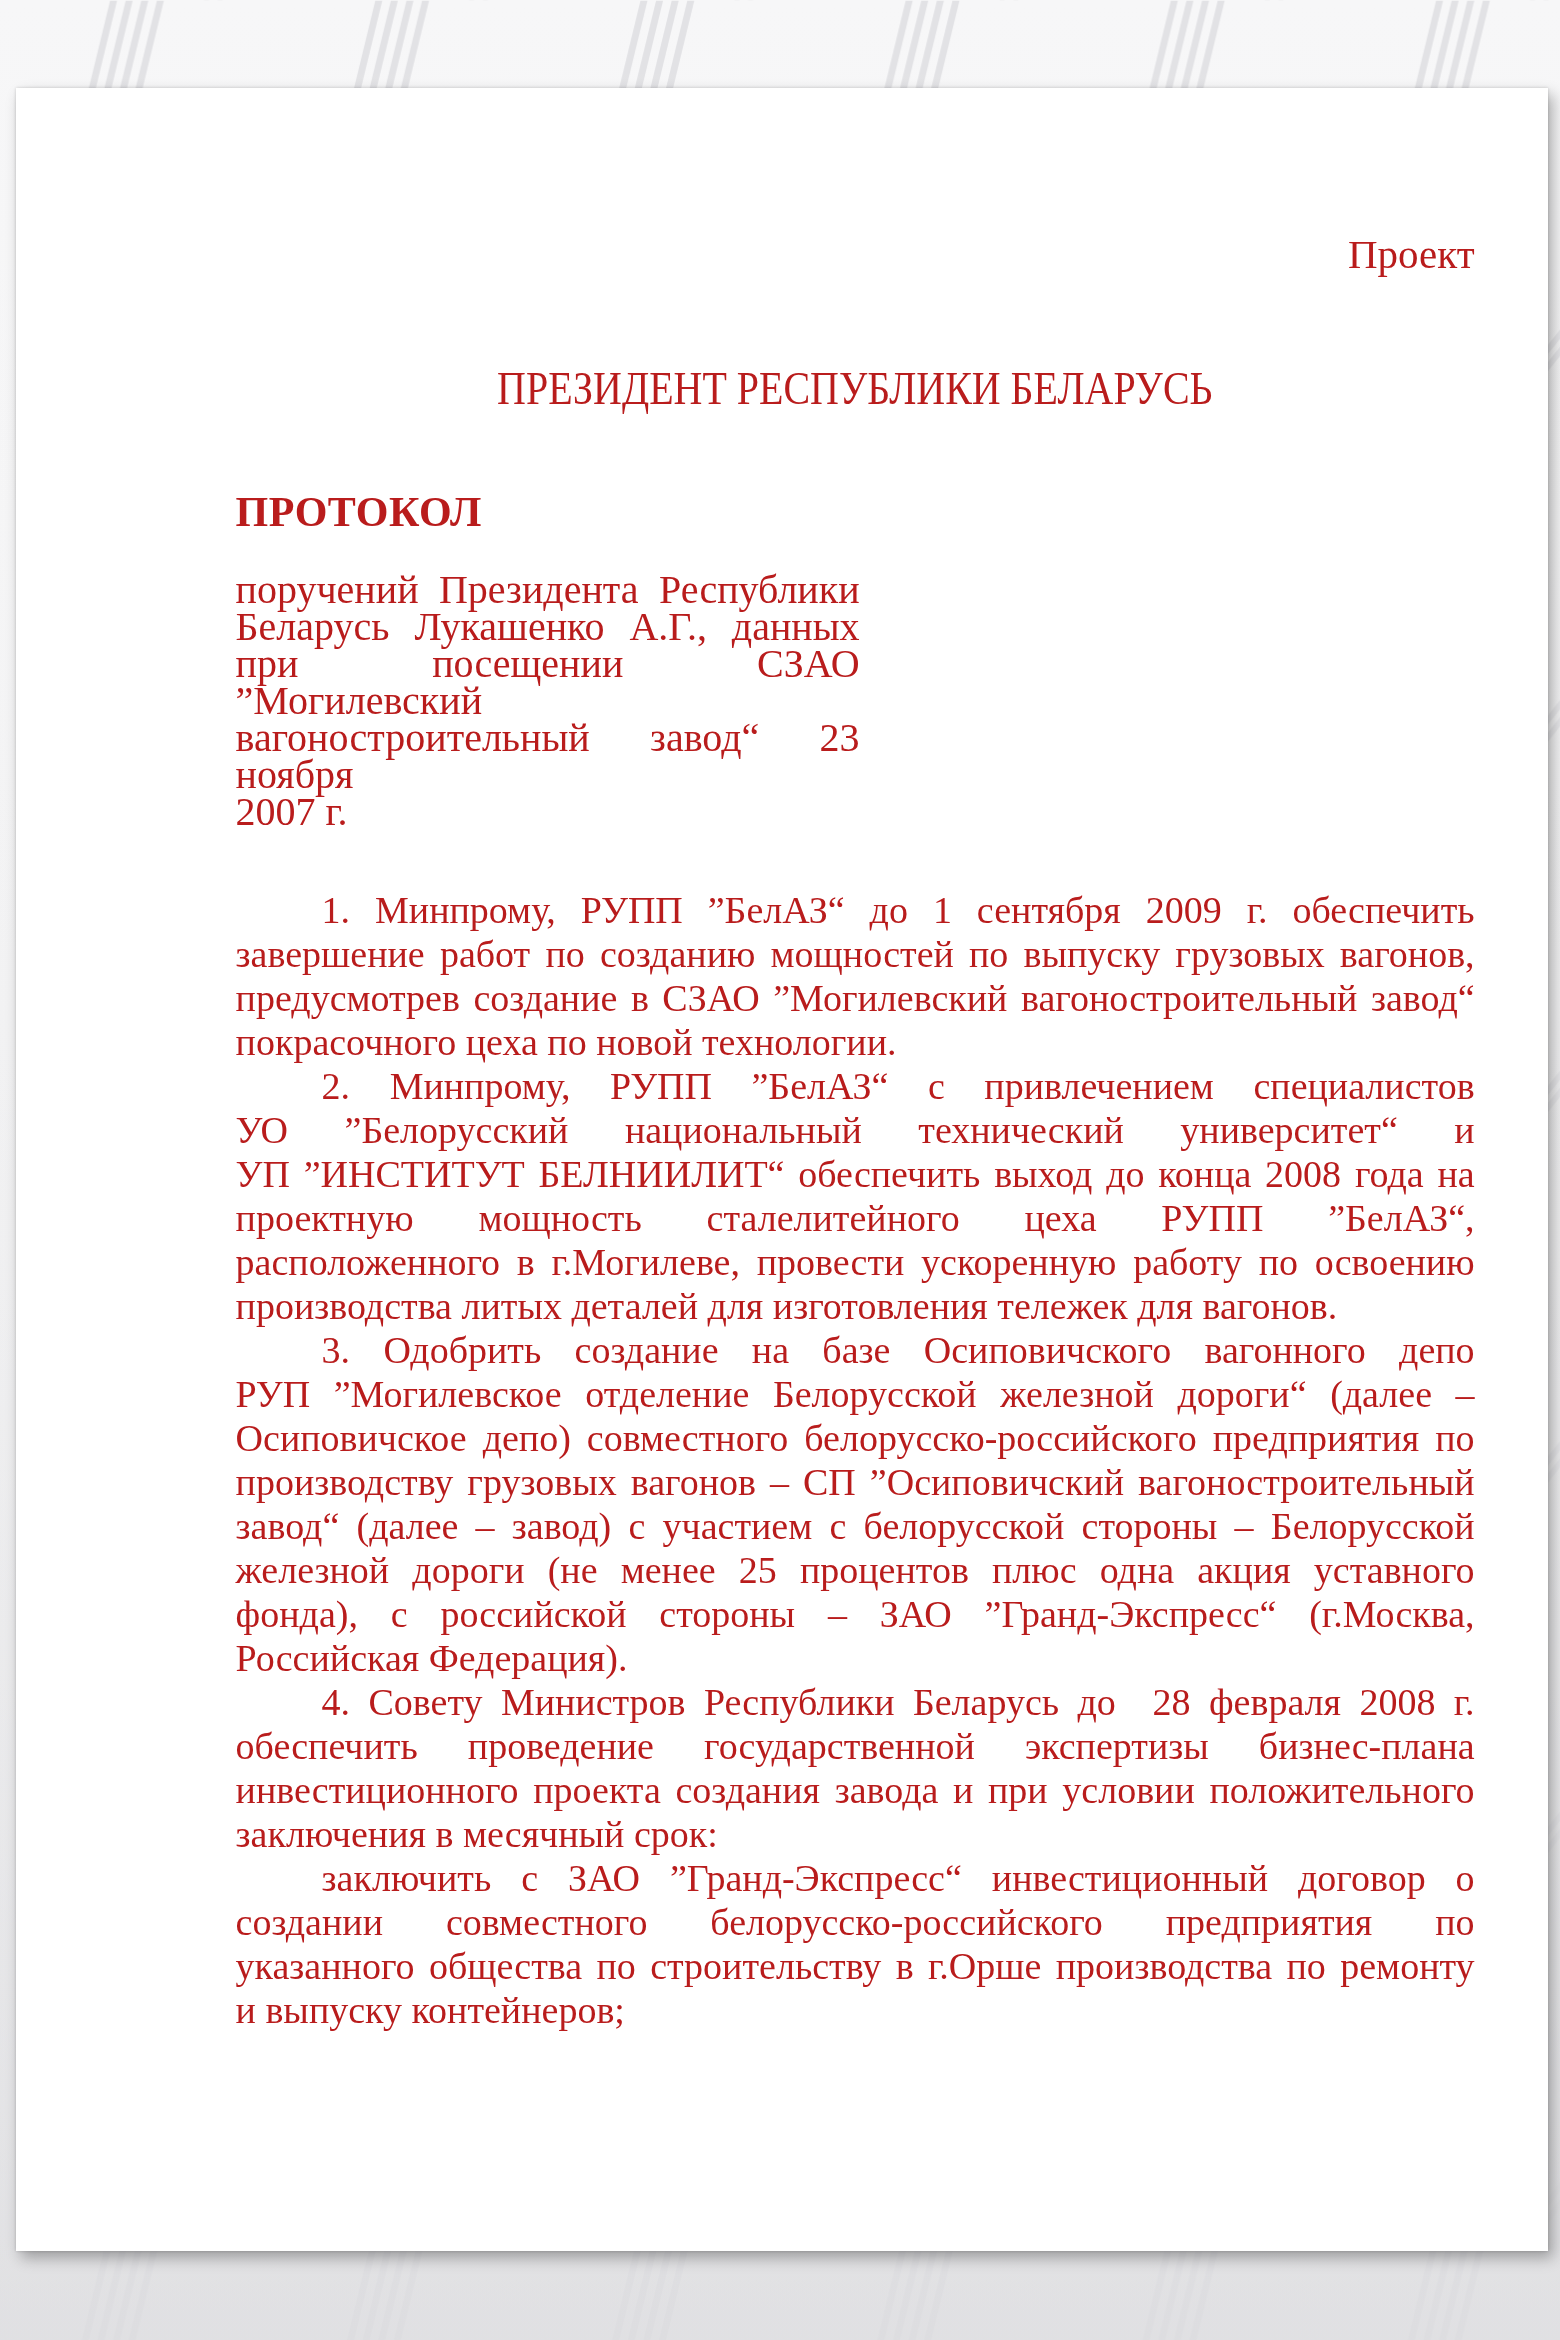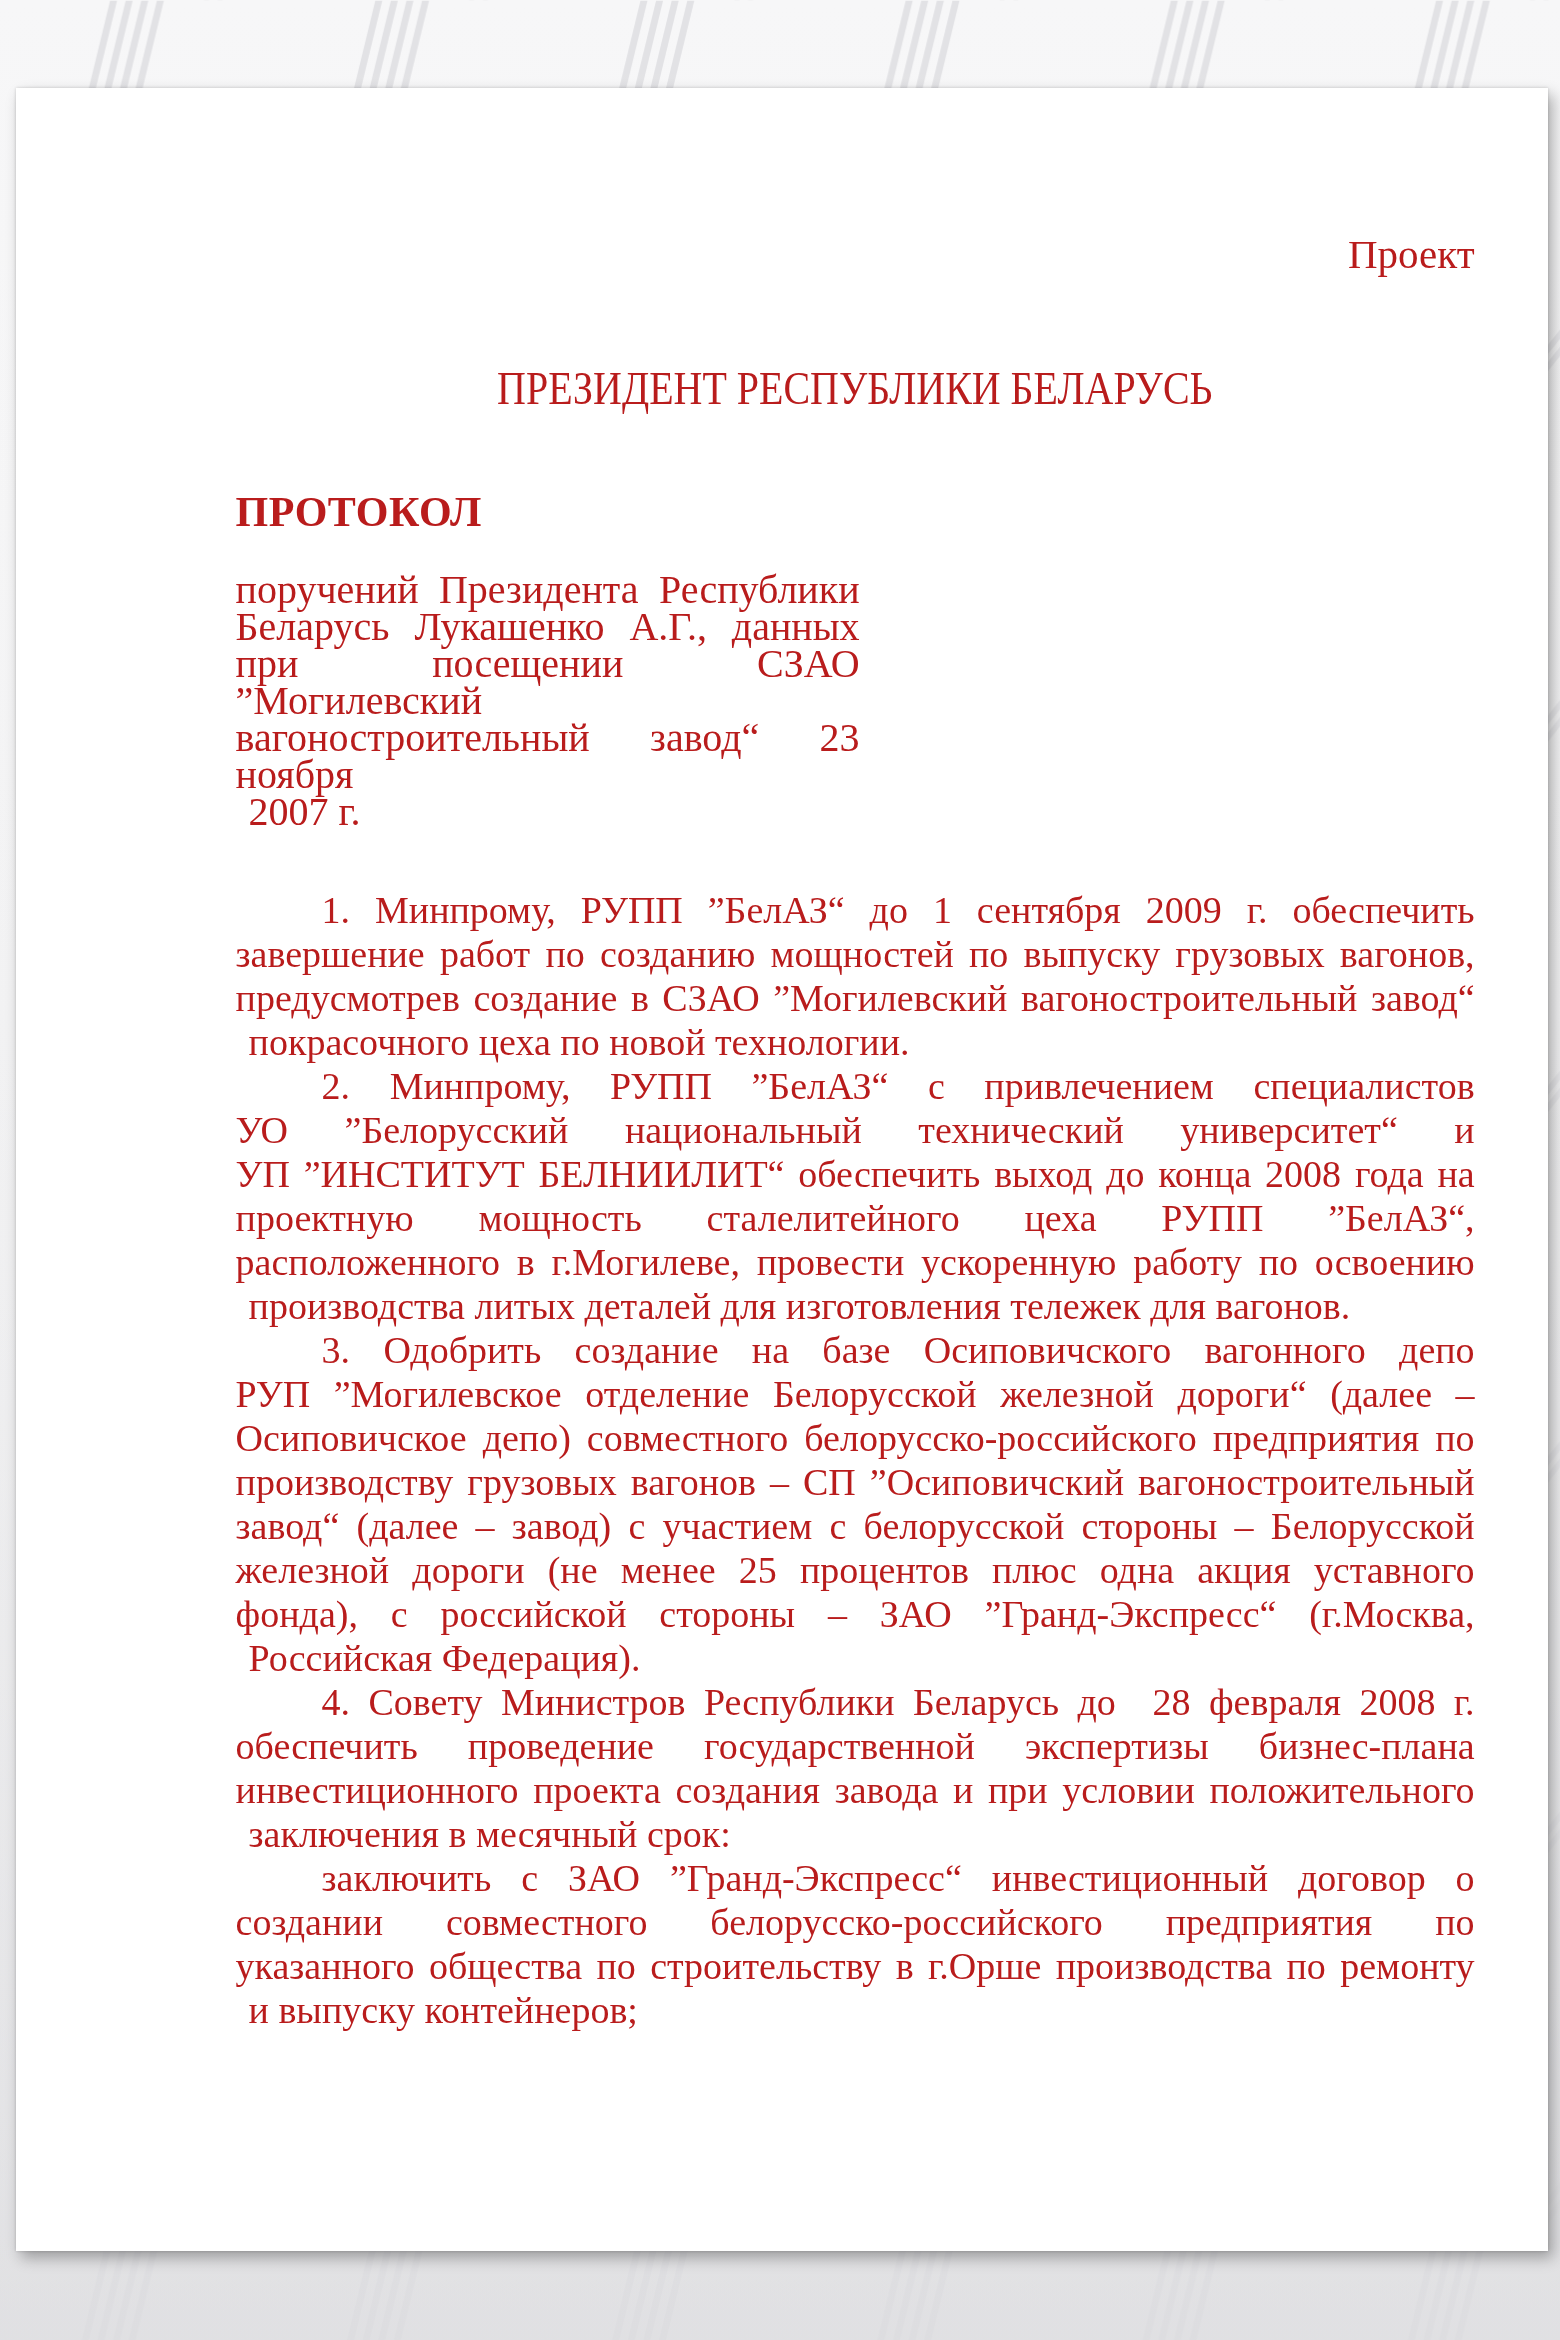"2007 г." .annot .line:last-child, .para .line:last-child { margin-left: 13px -> none }
